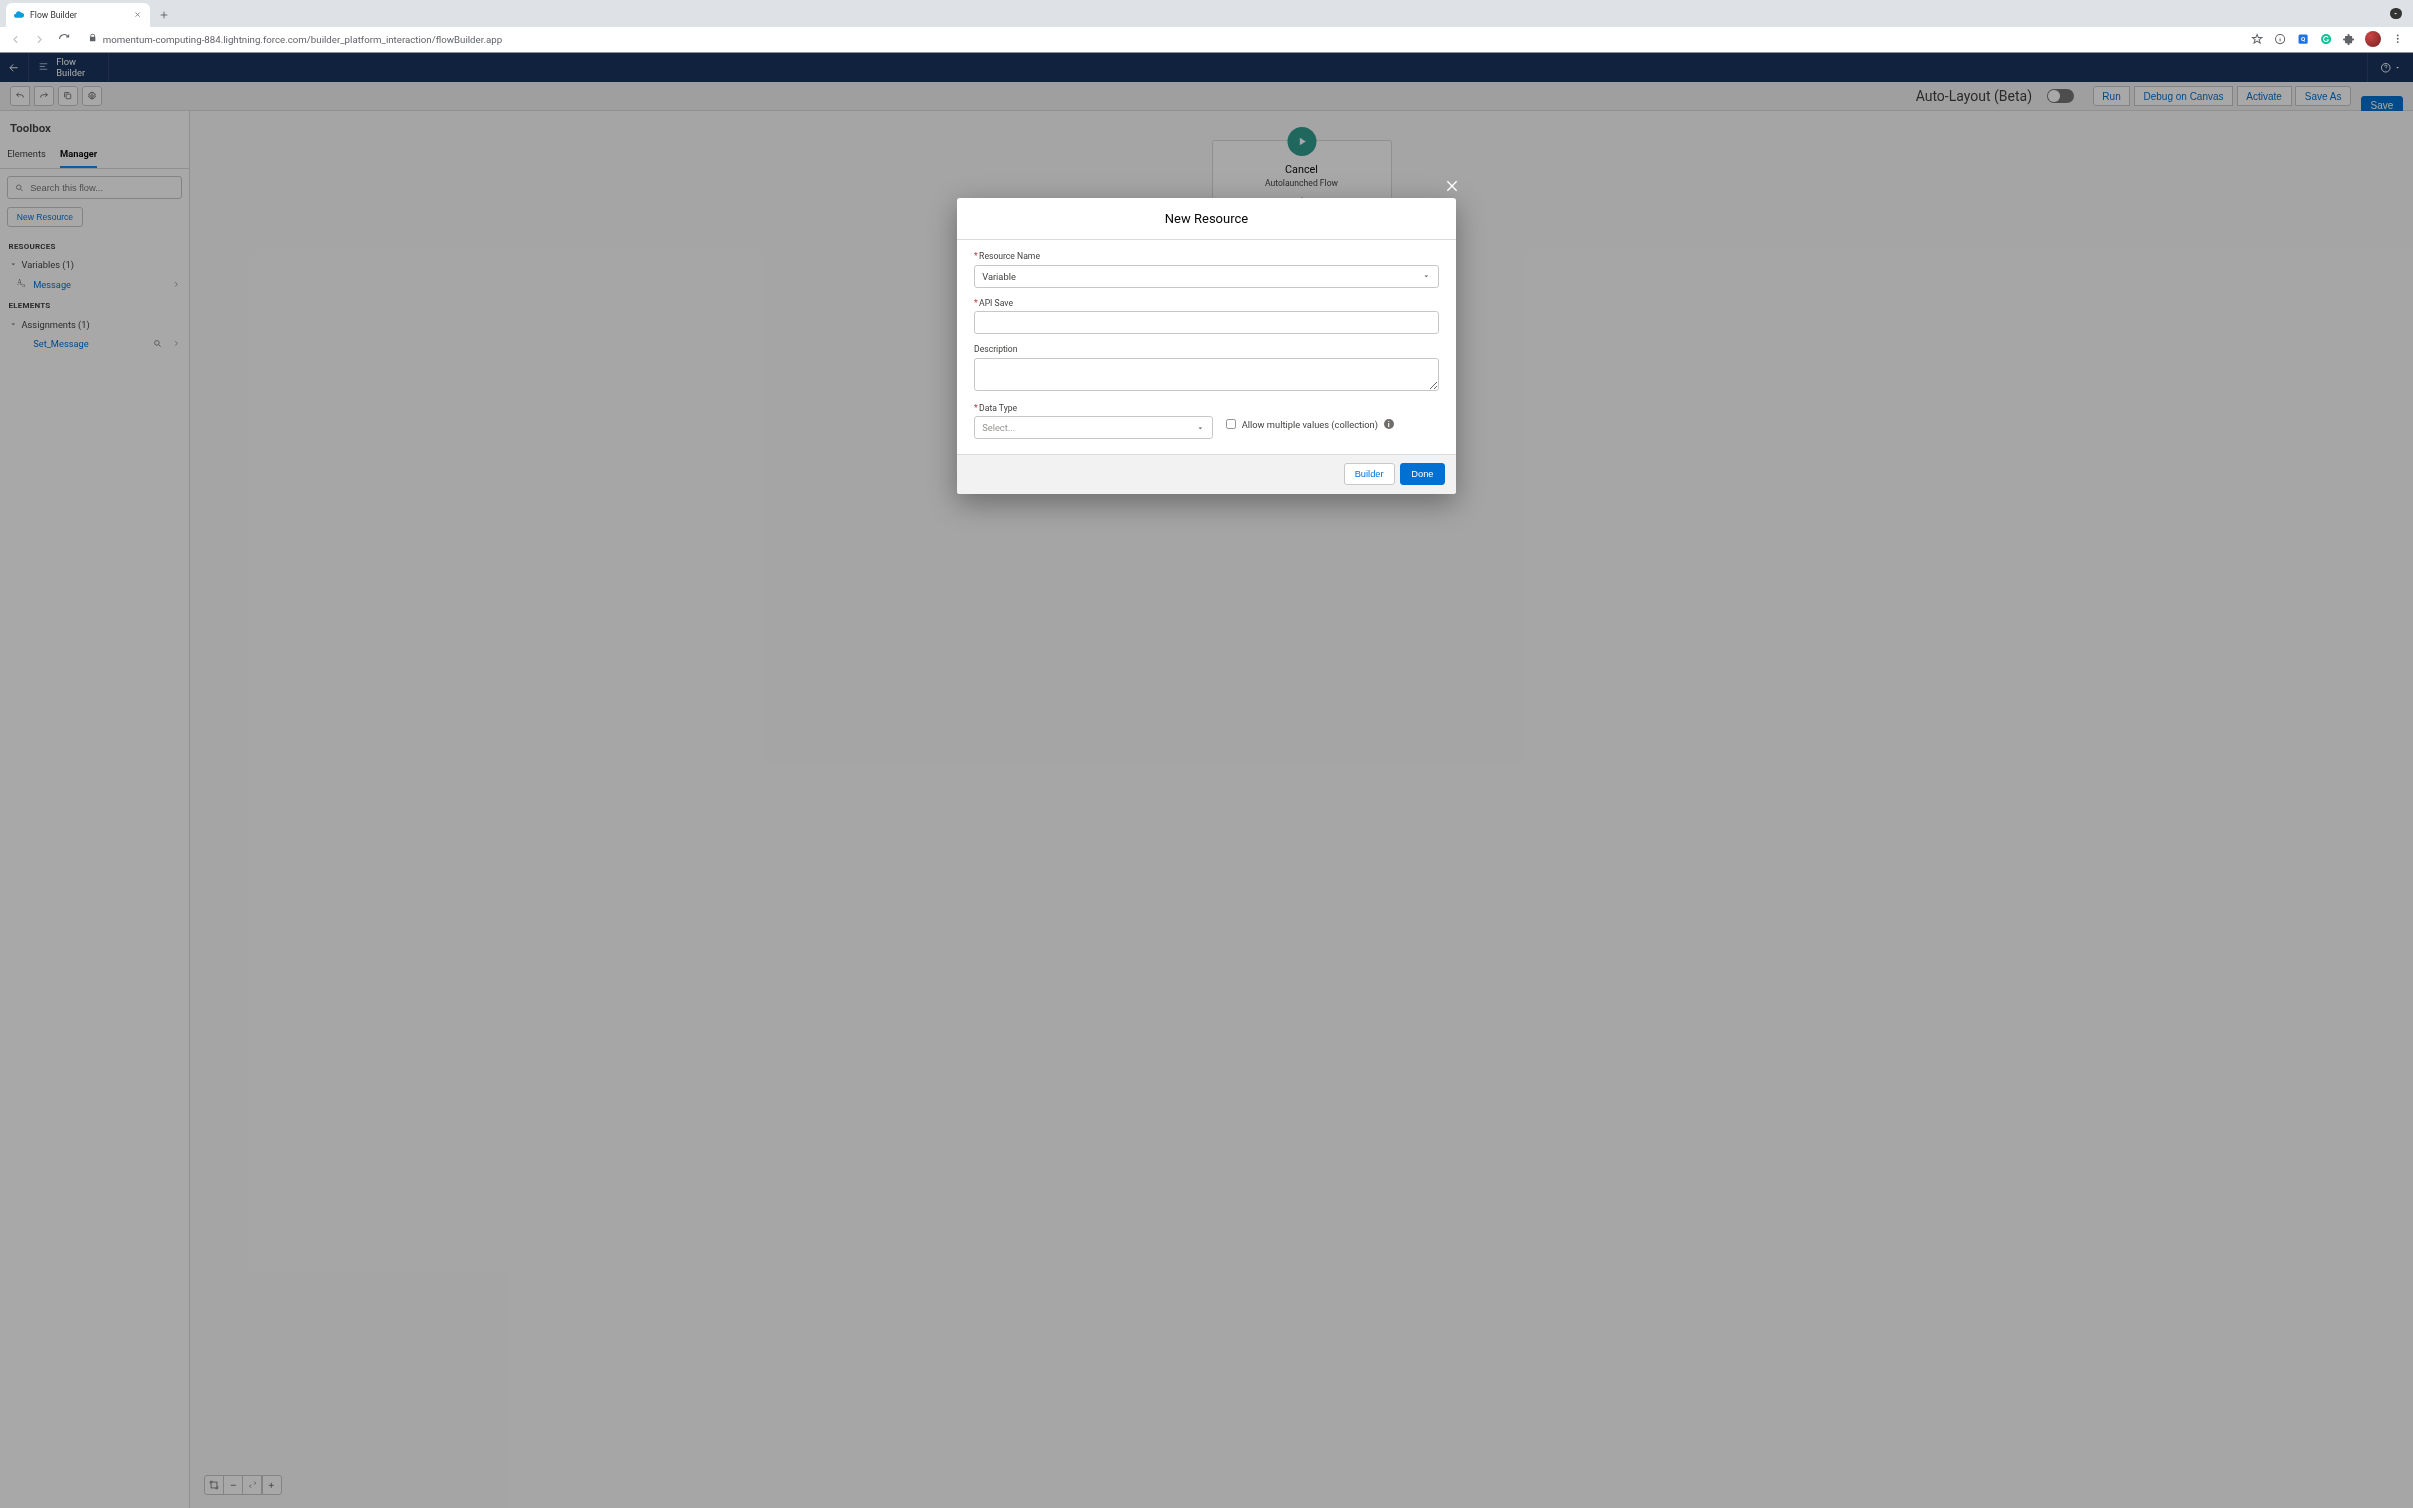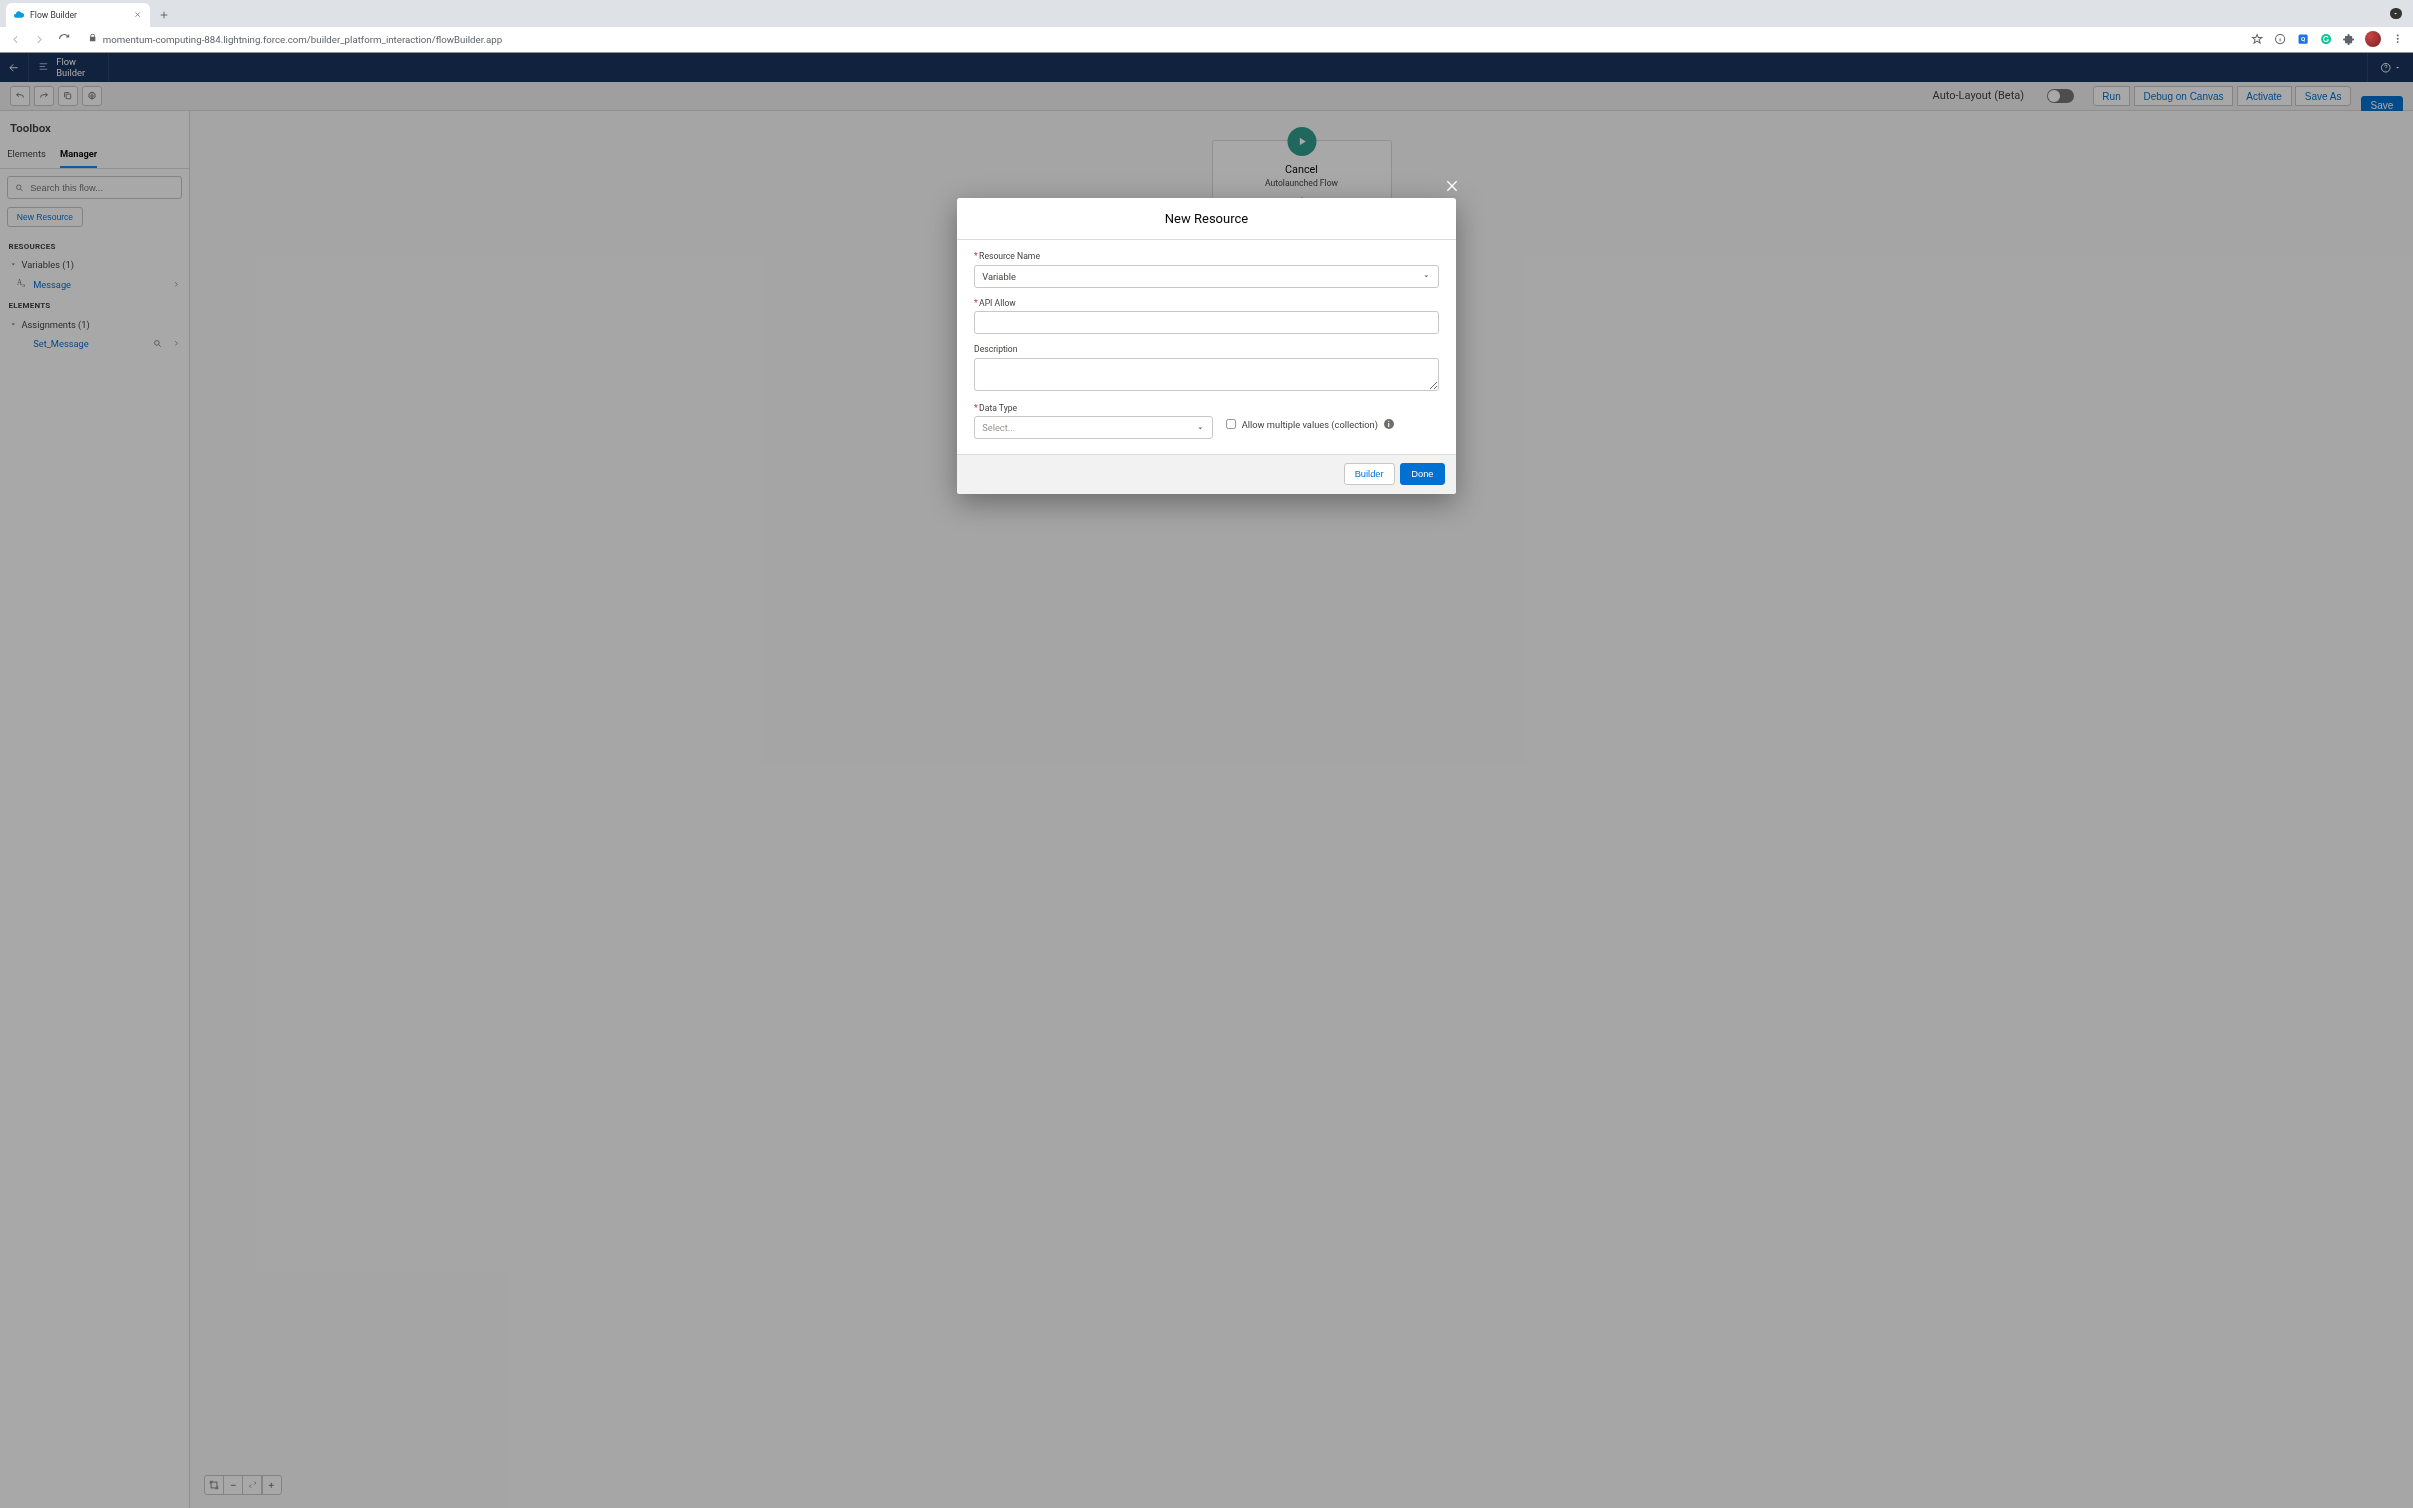"Auto-Layout (Beta)" .auto-layout { align-items: none -> center; font-size: 11px -> 14px; gap: 23px -> 15px }
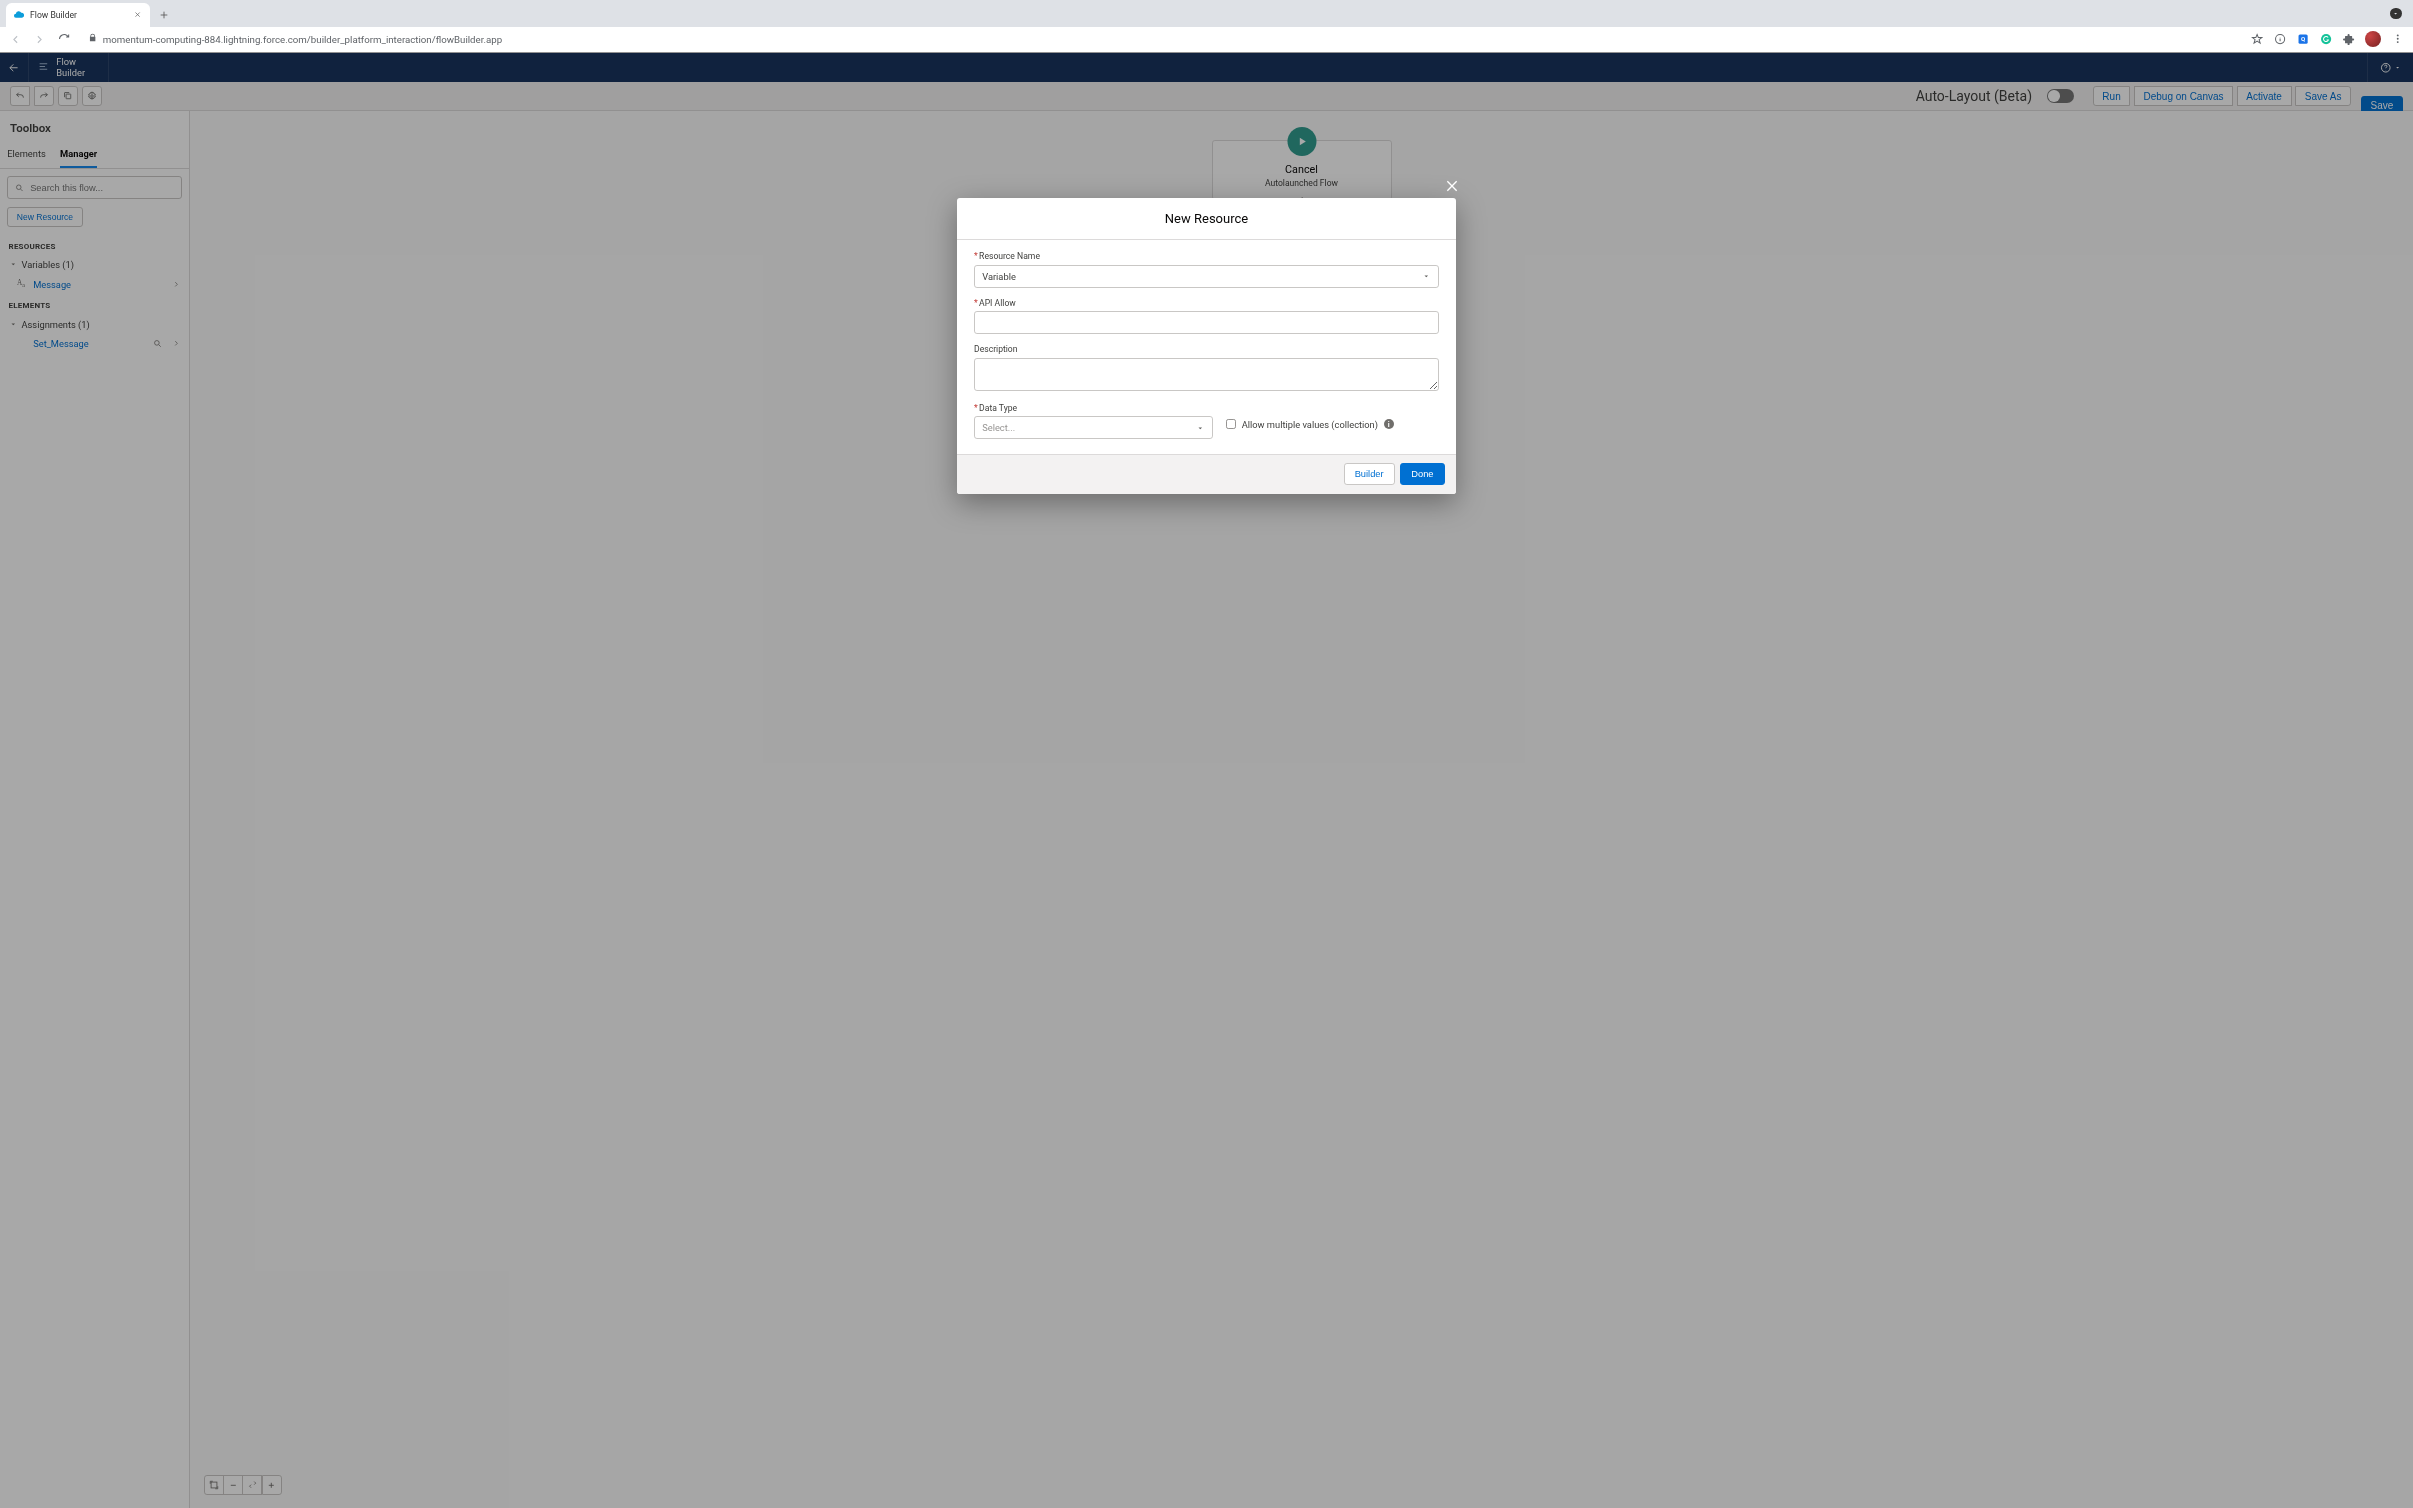"API Allow" span { text: Allow -> Save }
